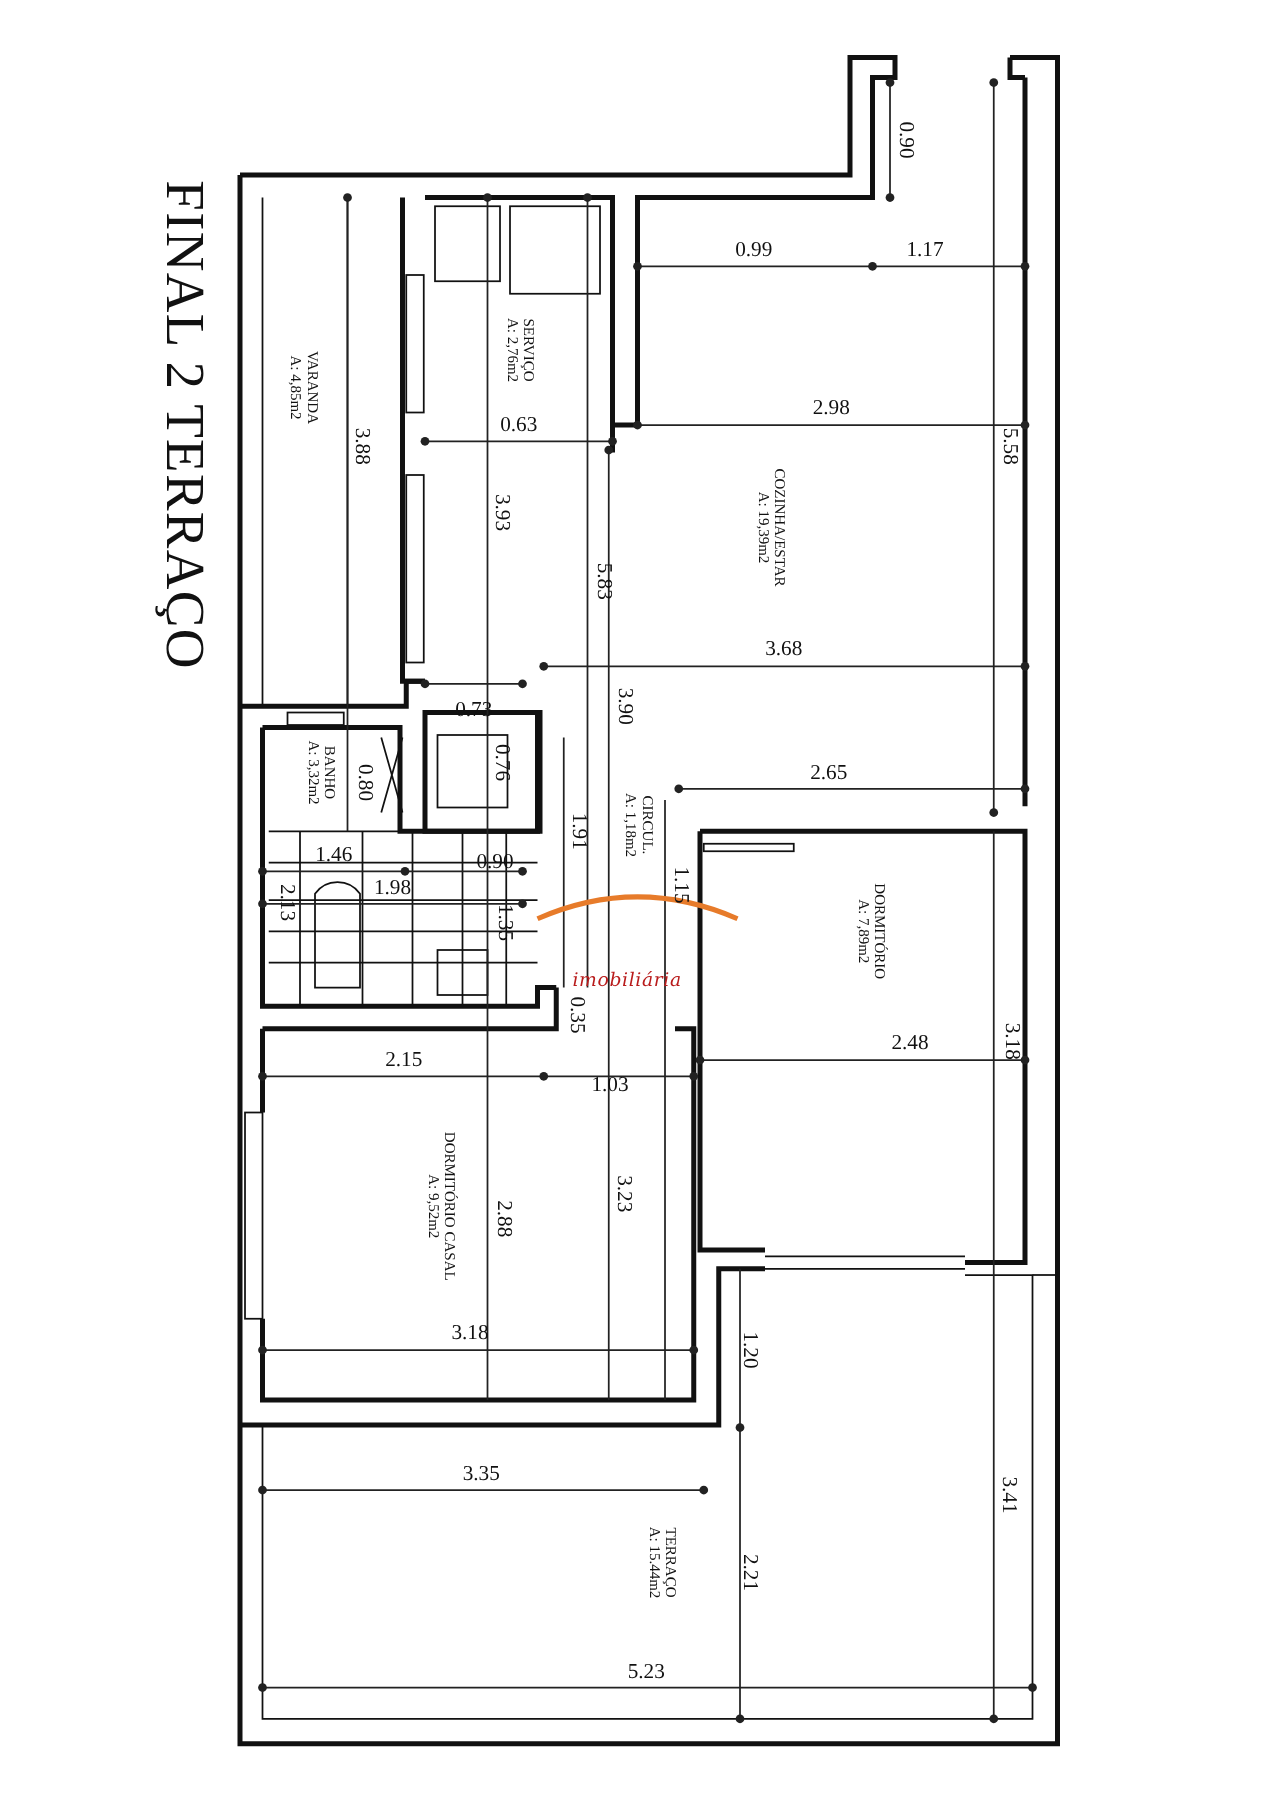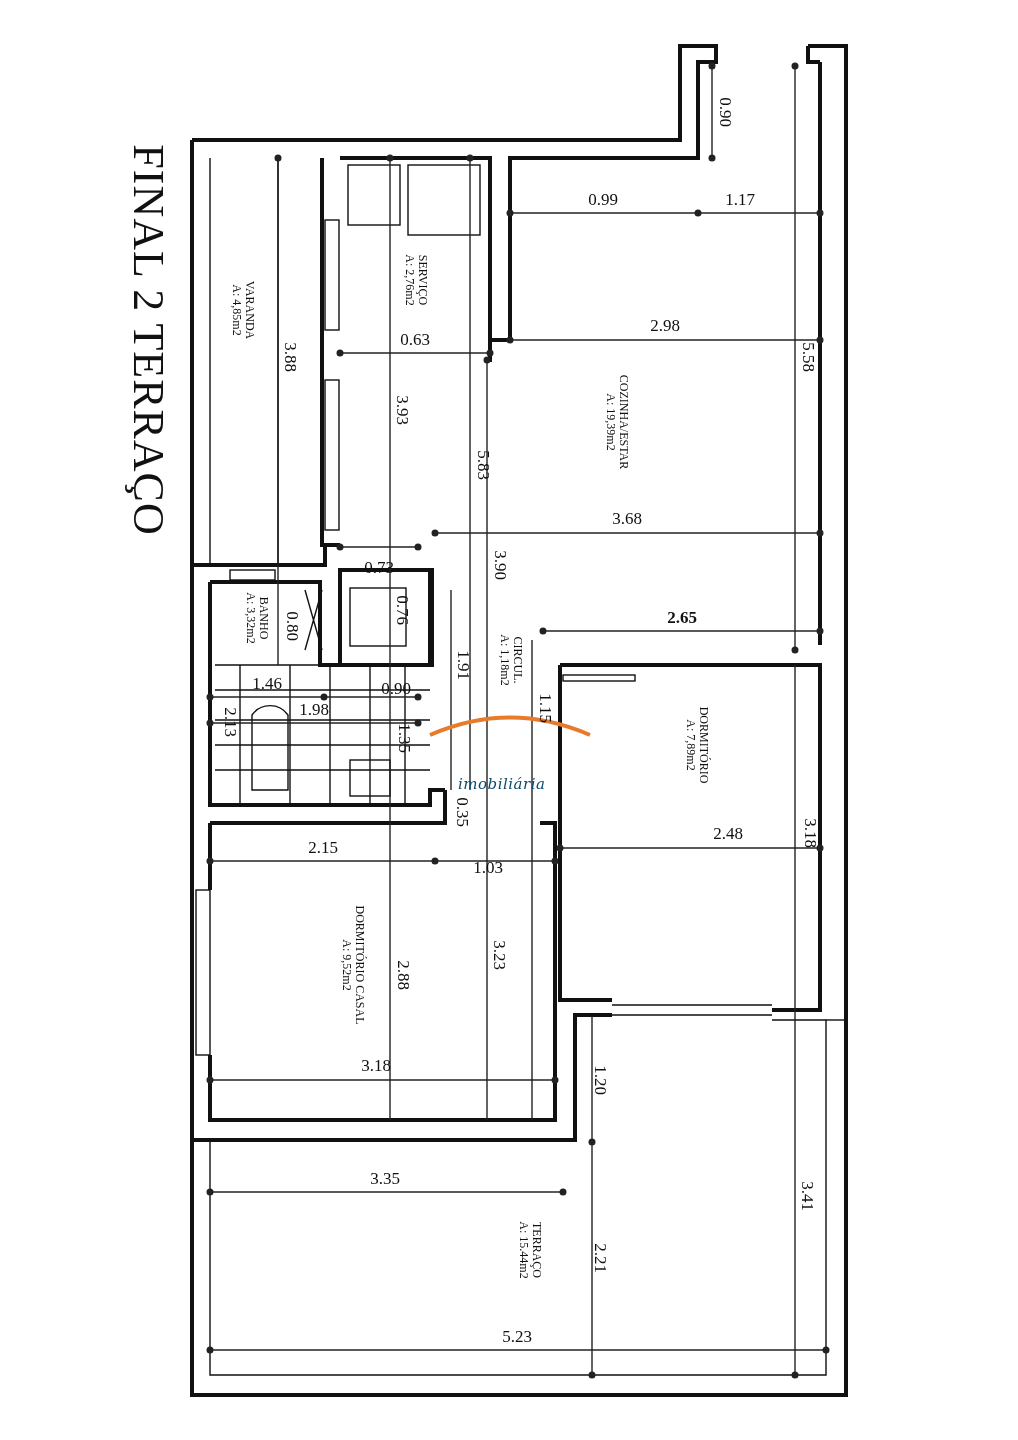"2.65" div.lbl { font-weight: bold -> none; left: 682px -> 663px }
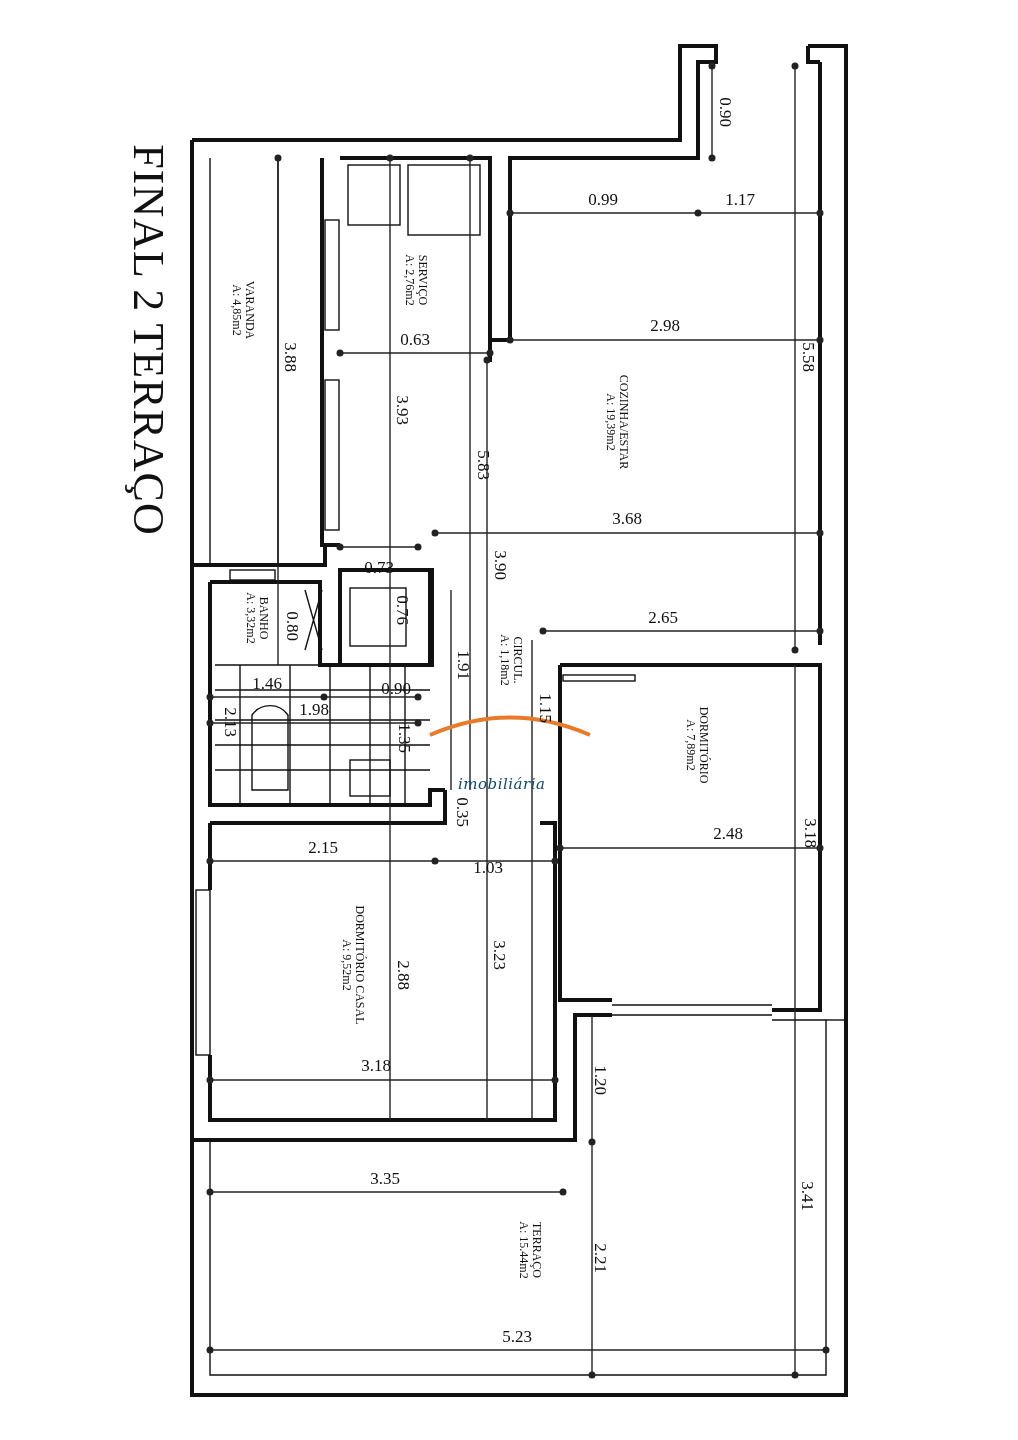"imobiliária" .wm { color: #0c4a6e -> #b91c1c }
